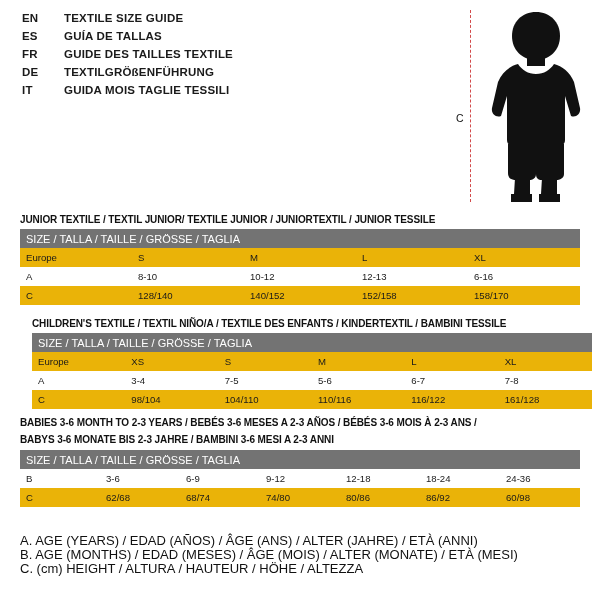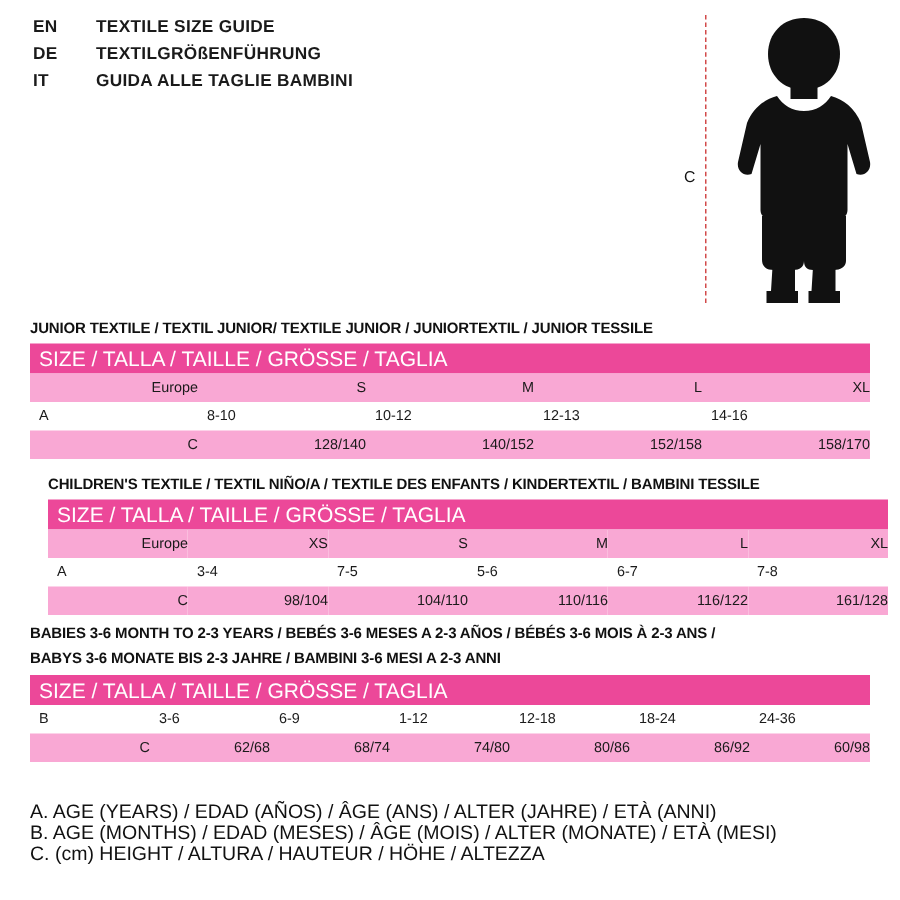"ES" div.header-row { html: none -> <div> <div>ES</div> <div>GUÍA DE TALLAS</div> </div> }
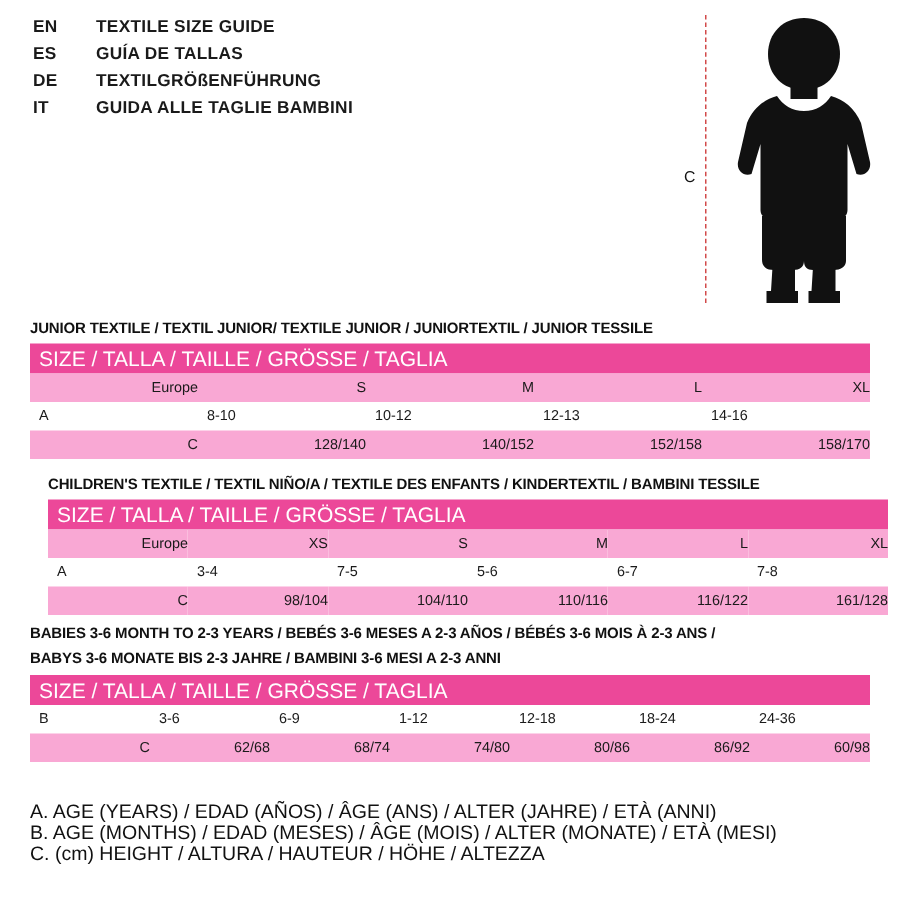"FR" div.header-row { html: none -> <div> <div>FR</div> <div>GUIDE DES TAILLES TEXTILE</div> </div> }
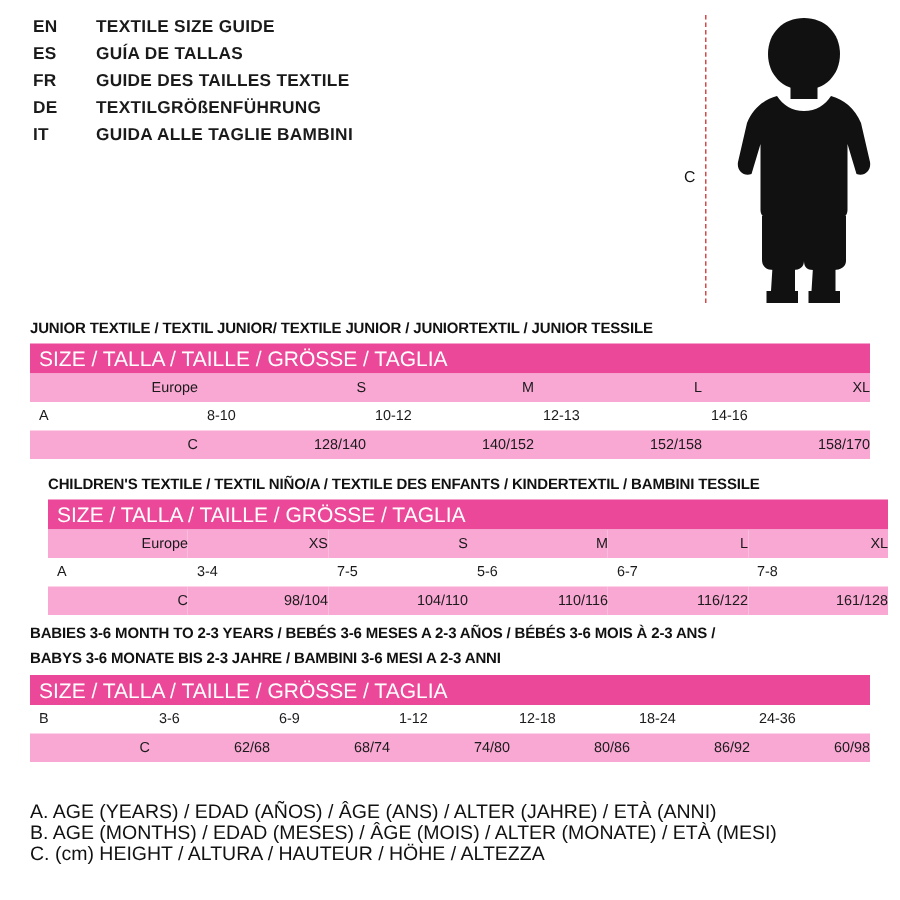"GUIDA ALLE TAGLIE BAMBINI" div.header-title { text: ALLE TAGLIE BAMBINI -> MOIS TAGLIE TESSILI }
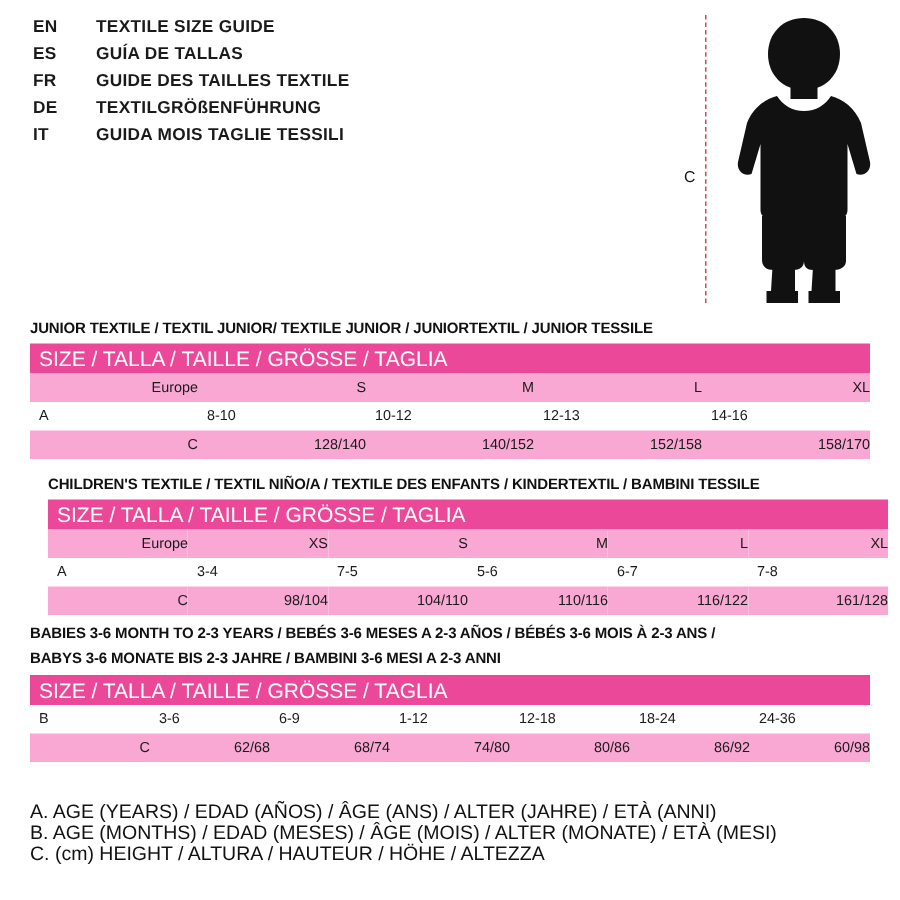"SIZE / TALLA / TAILLE" tr.hdr td { background: #ec4899 -> #737373; font-size: 14px -> 11px }
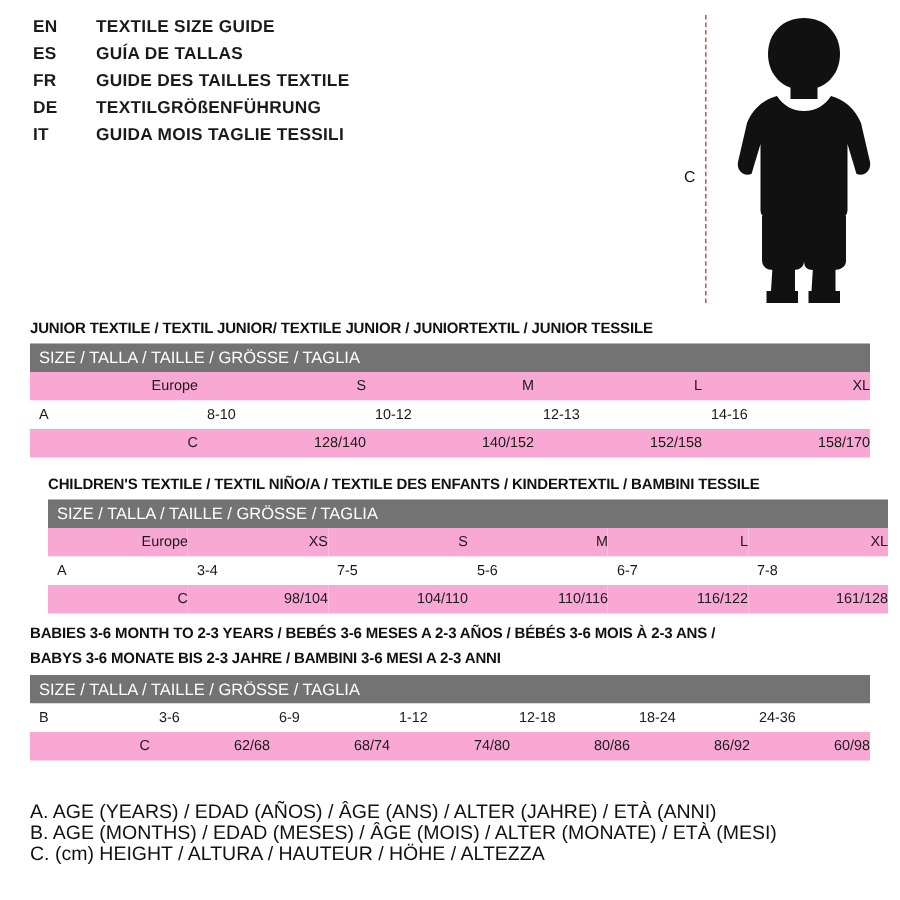"Europe" tr.shaded td { background: #f9a8d4 -> #eab308; text-align: right -> none }
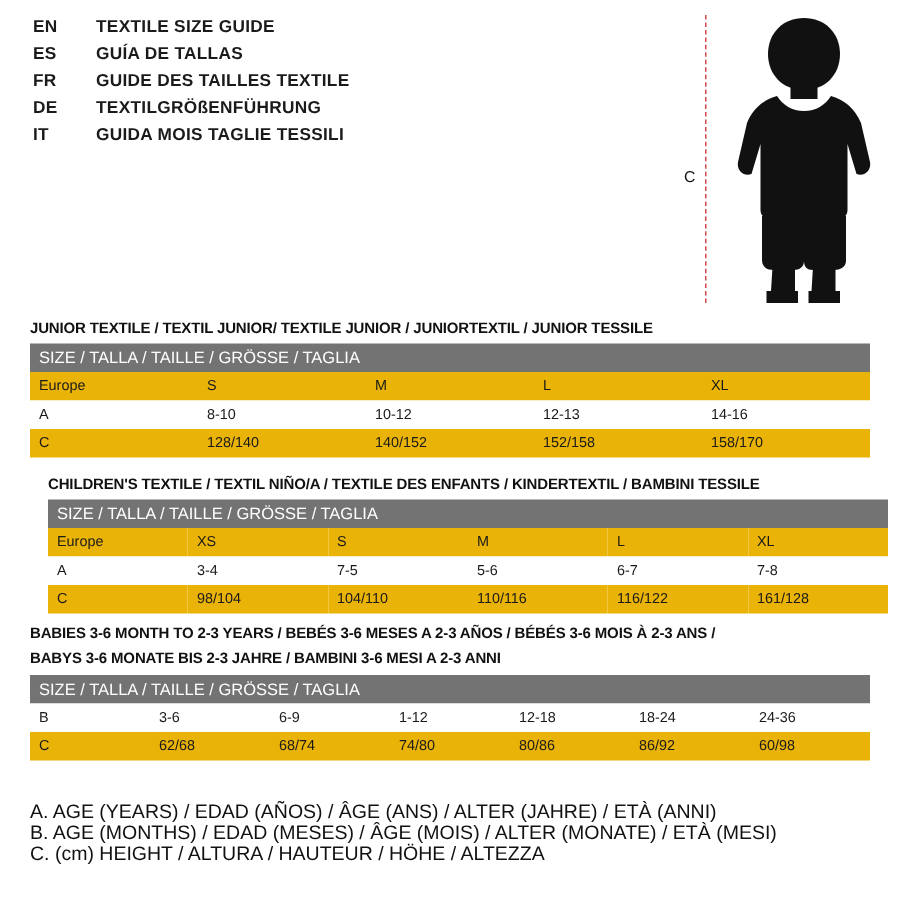"14-16" td { text: 14-16 -> 6-16 }
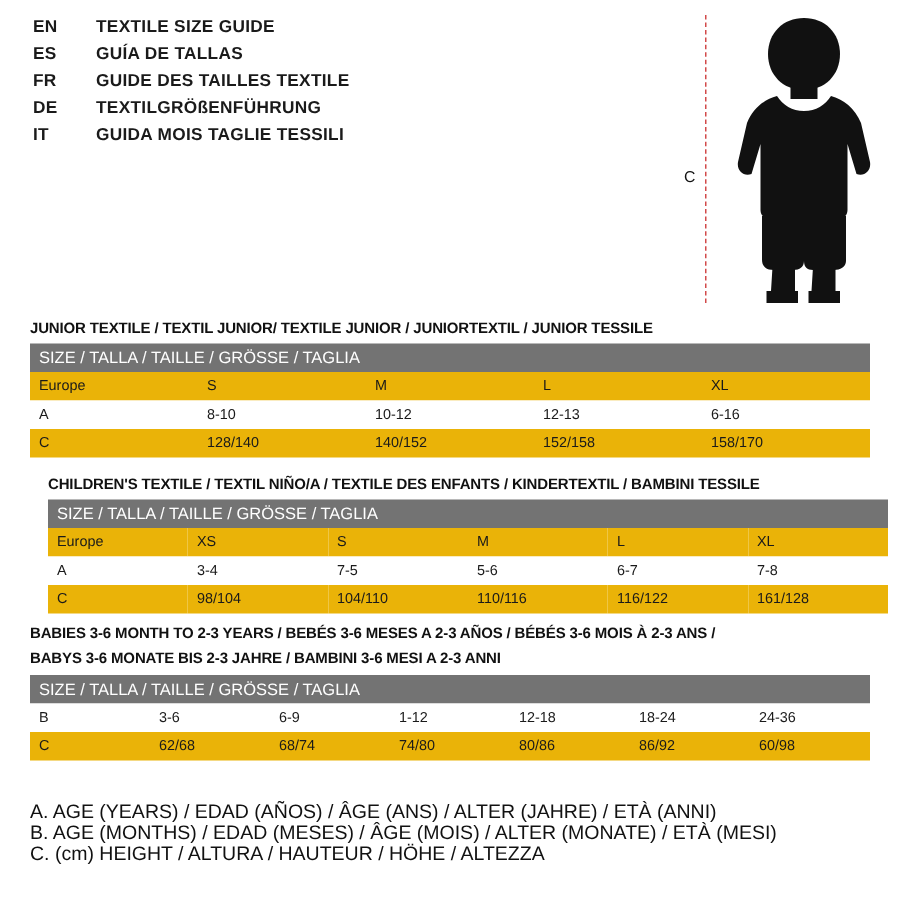"1-12" td { text: 1-12 -> 9-12 }
